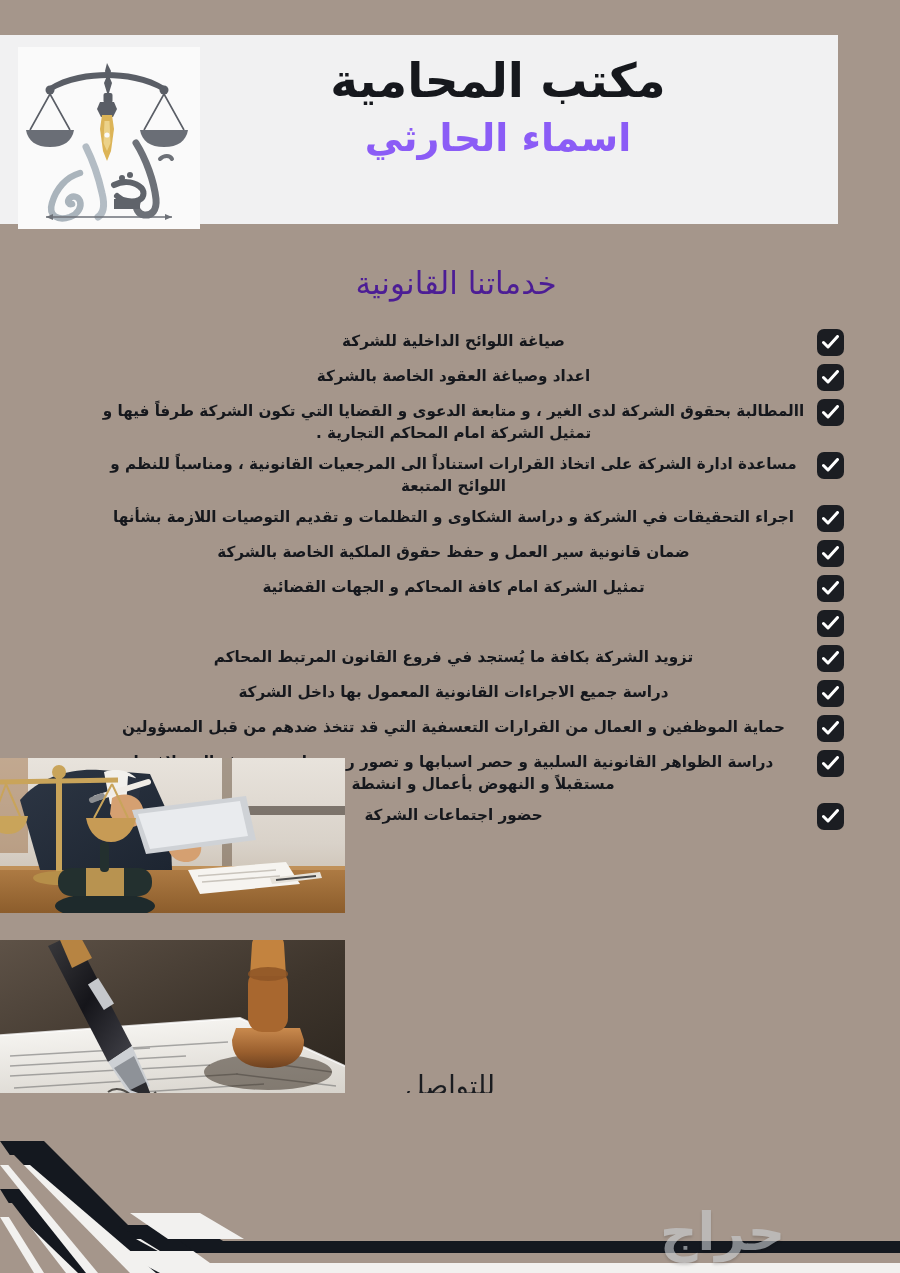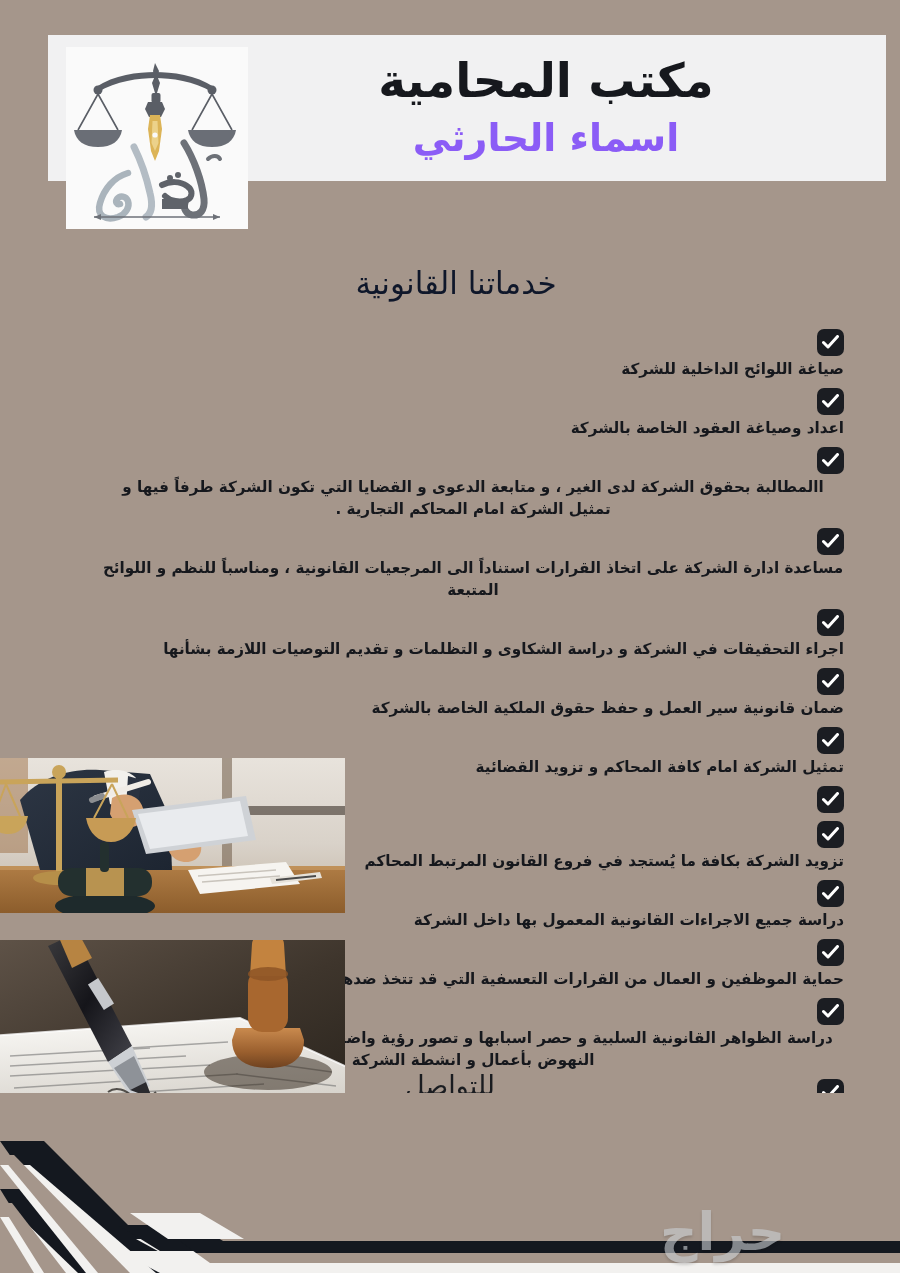"مكتب المحامية" .header-band { height: 146px -> 189px; margin-left: 48px -> none }
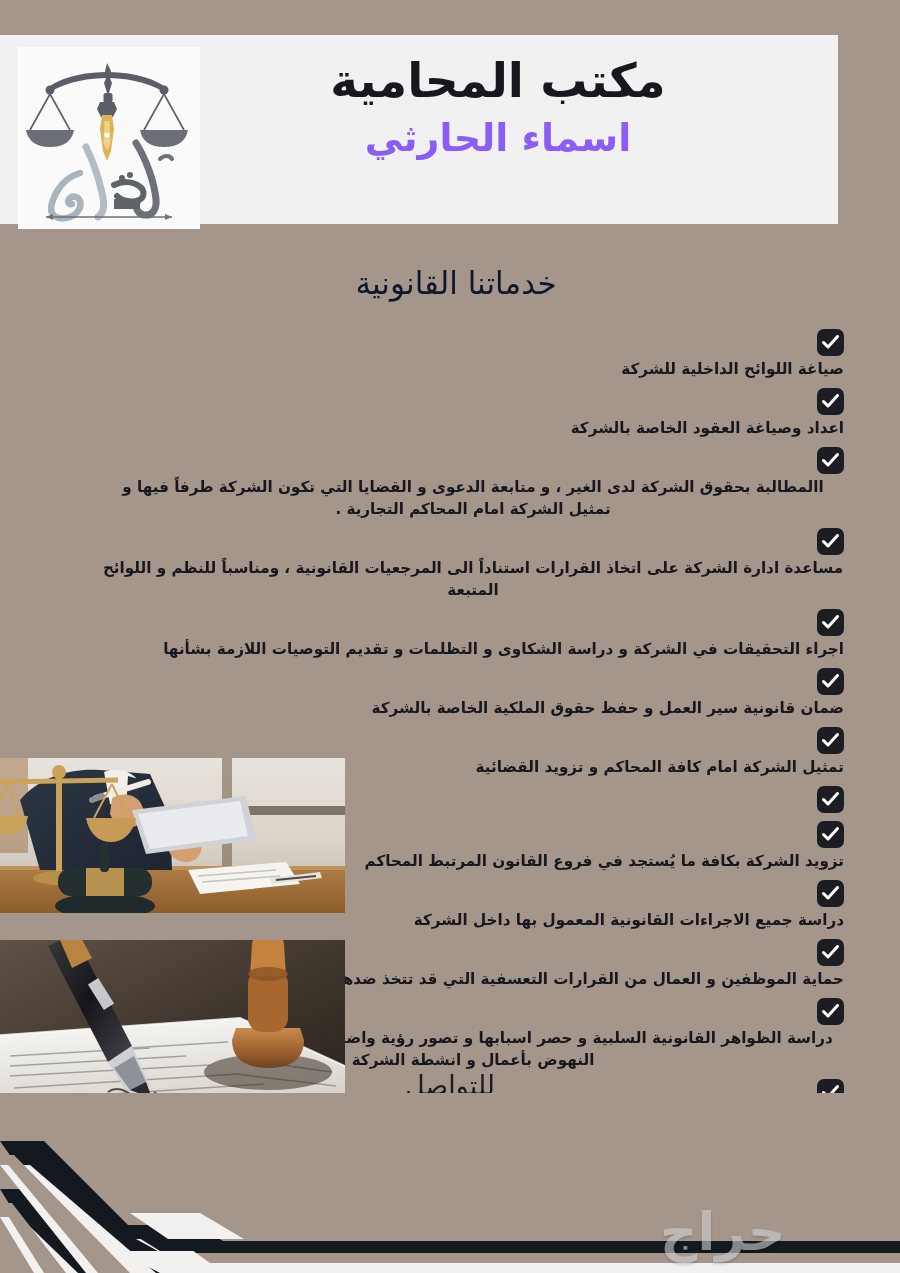"خدماتنا القانونية" .services-heading { color: #0f172a -> #4c1d95 }
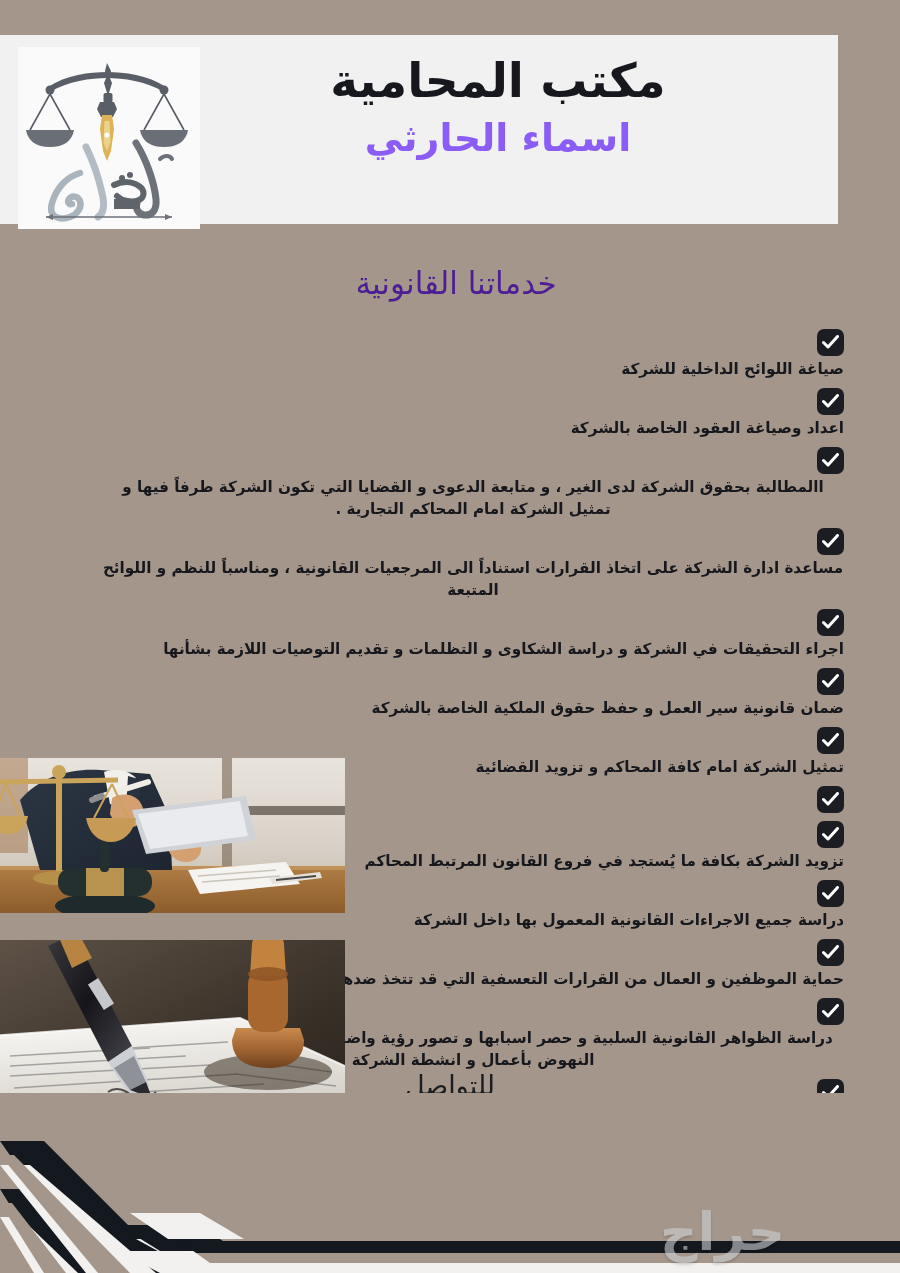"صياغة اللوائح الداخلية للشركة" .list-item { flex-direction: column -> row }
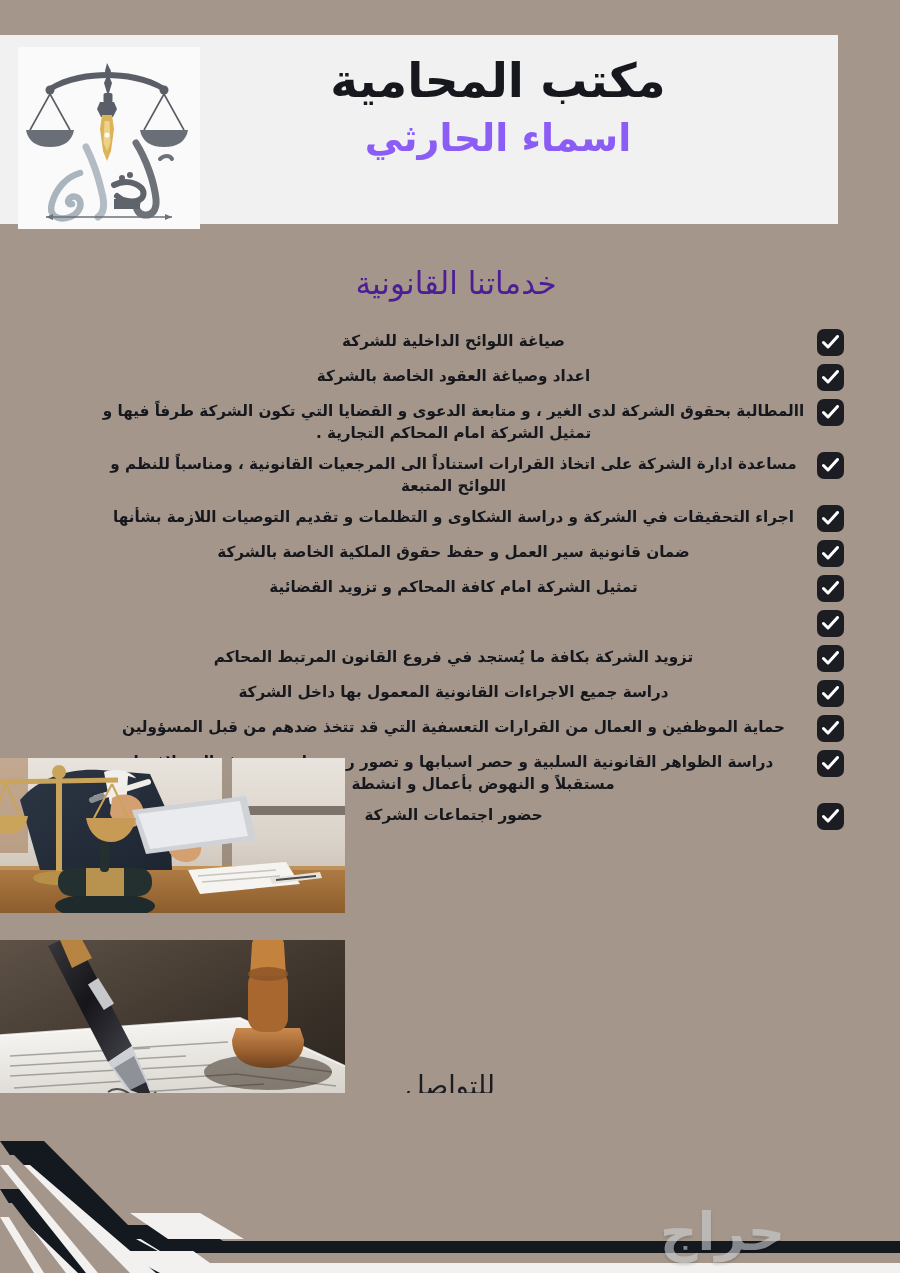"تمثيل الشركة امام كافة المحاكم" span.item-text { text: تزويد -> الجهات }
